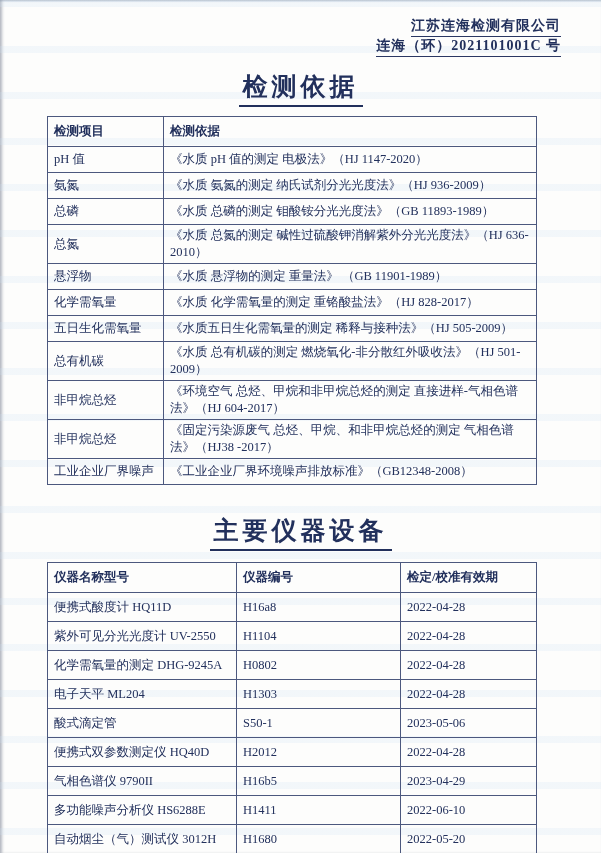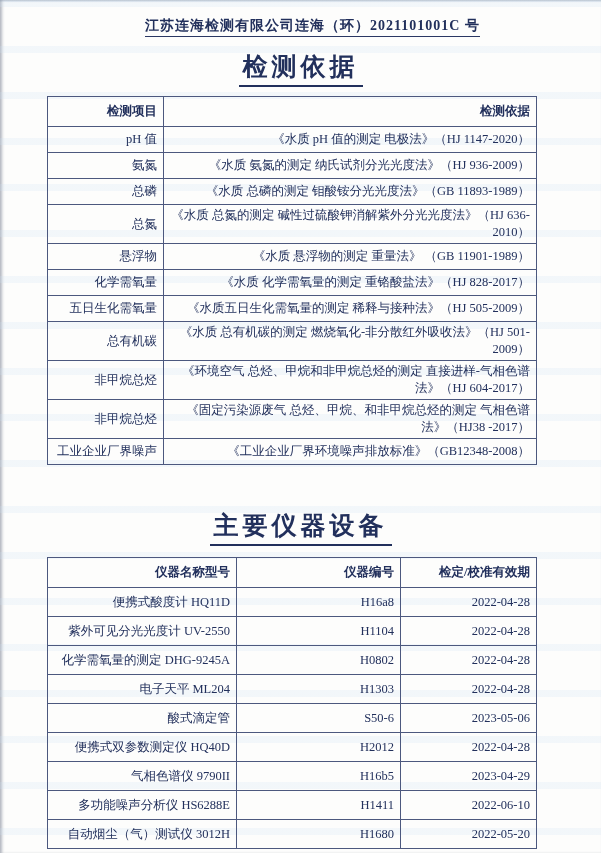"江苏连海检测有限公司" .doc-header { flex-direction: none -> column; justify-content: center -> flex-end }
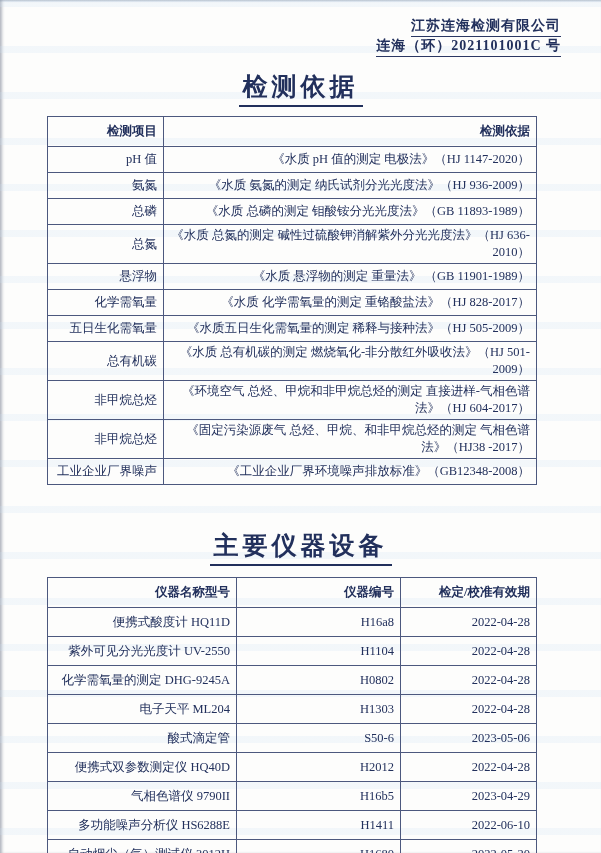"检测项目" th,td { text-align: right -> left }
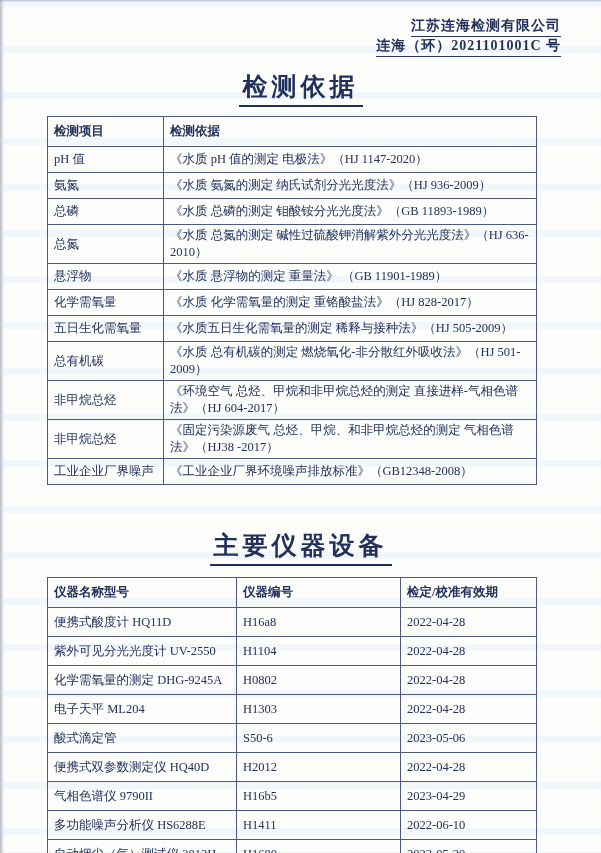"主要仪器设备" .section-title.second { margin-top: 44px -> 29px }
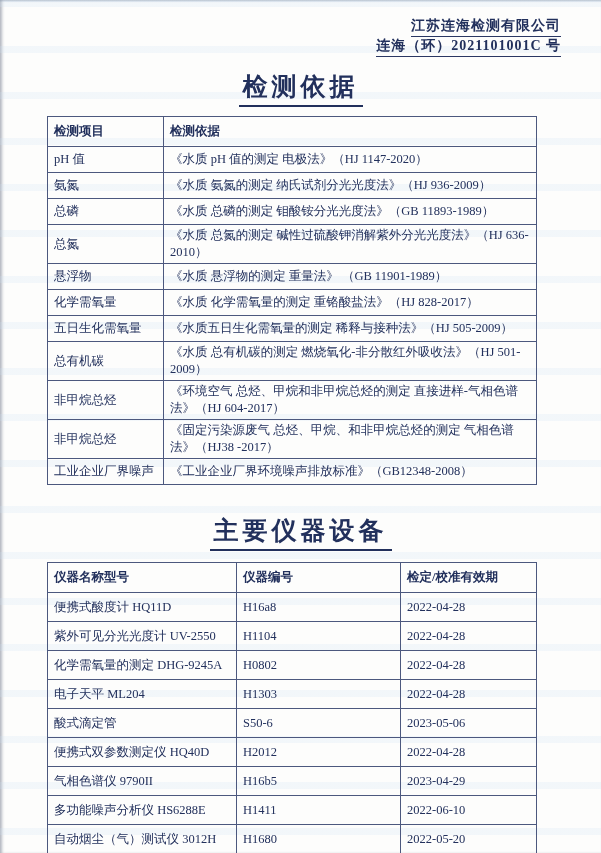"S50-6" td { text: S50-6 -> S50-1 }
